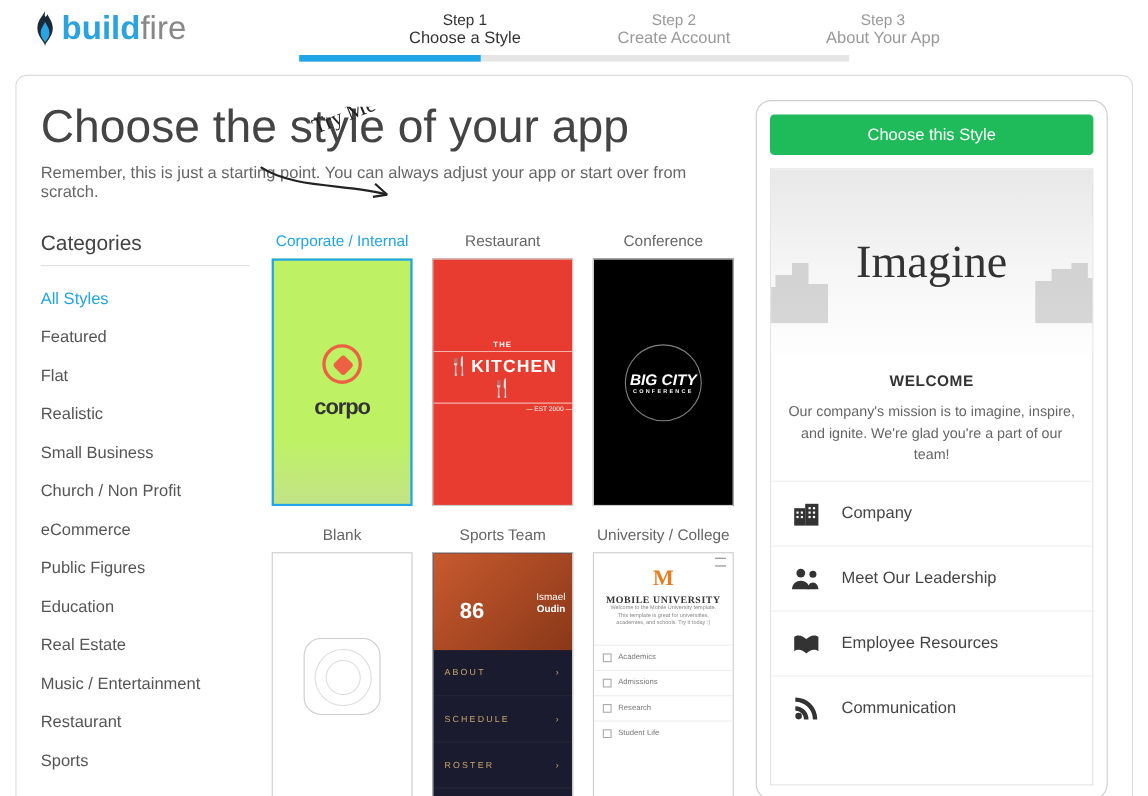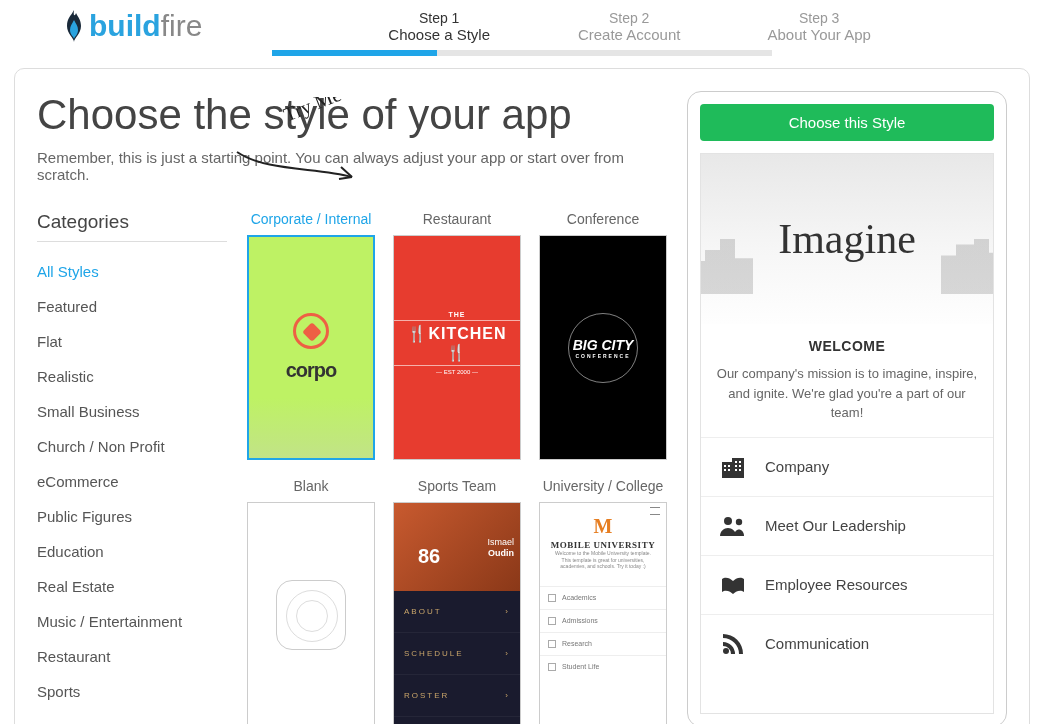"build" .topbar { margin-left: 33px -> none }
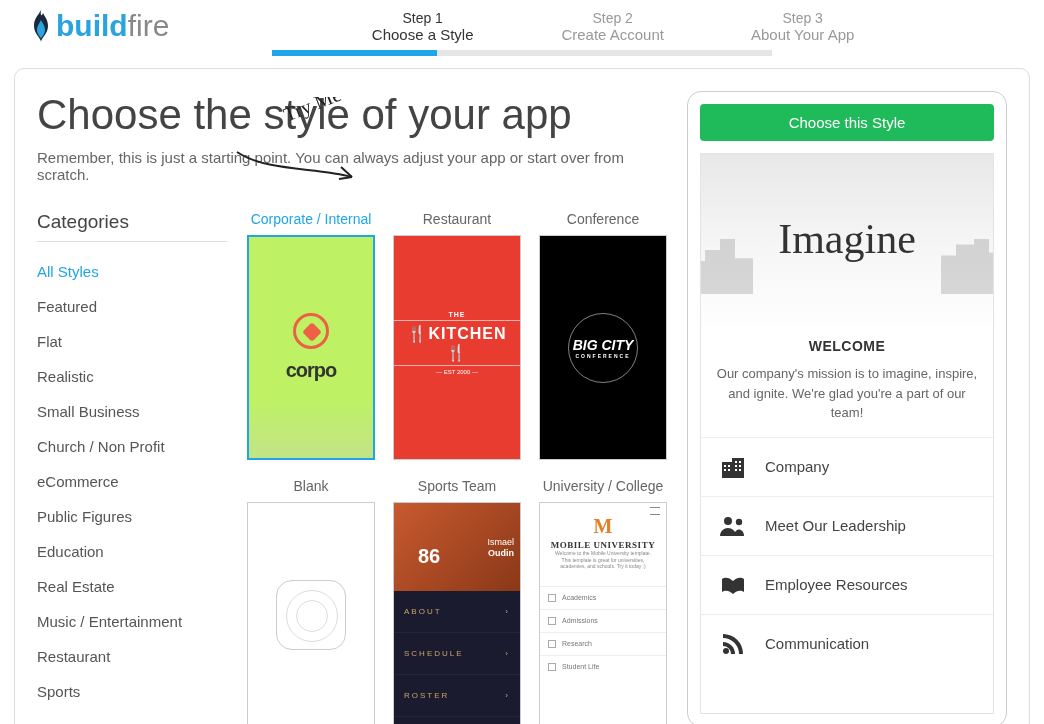"🍴KITCHEN🍴" .thumb.kitchen { align-items: center -> flex-end }
